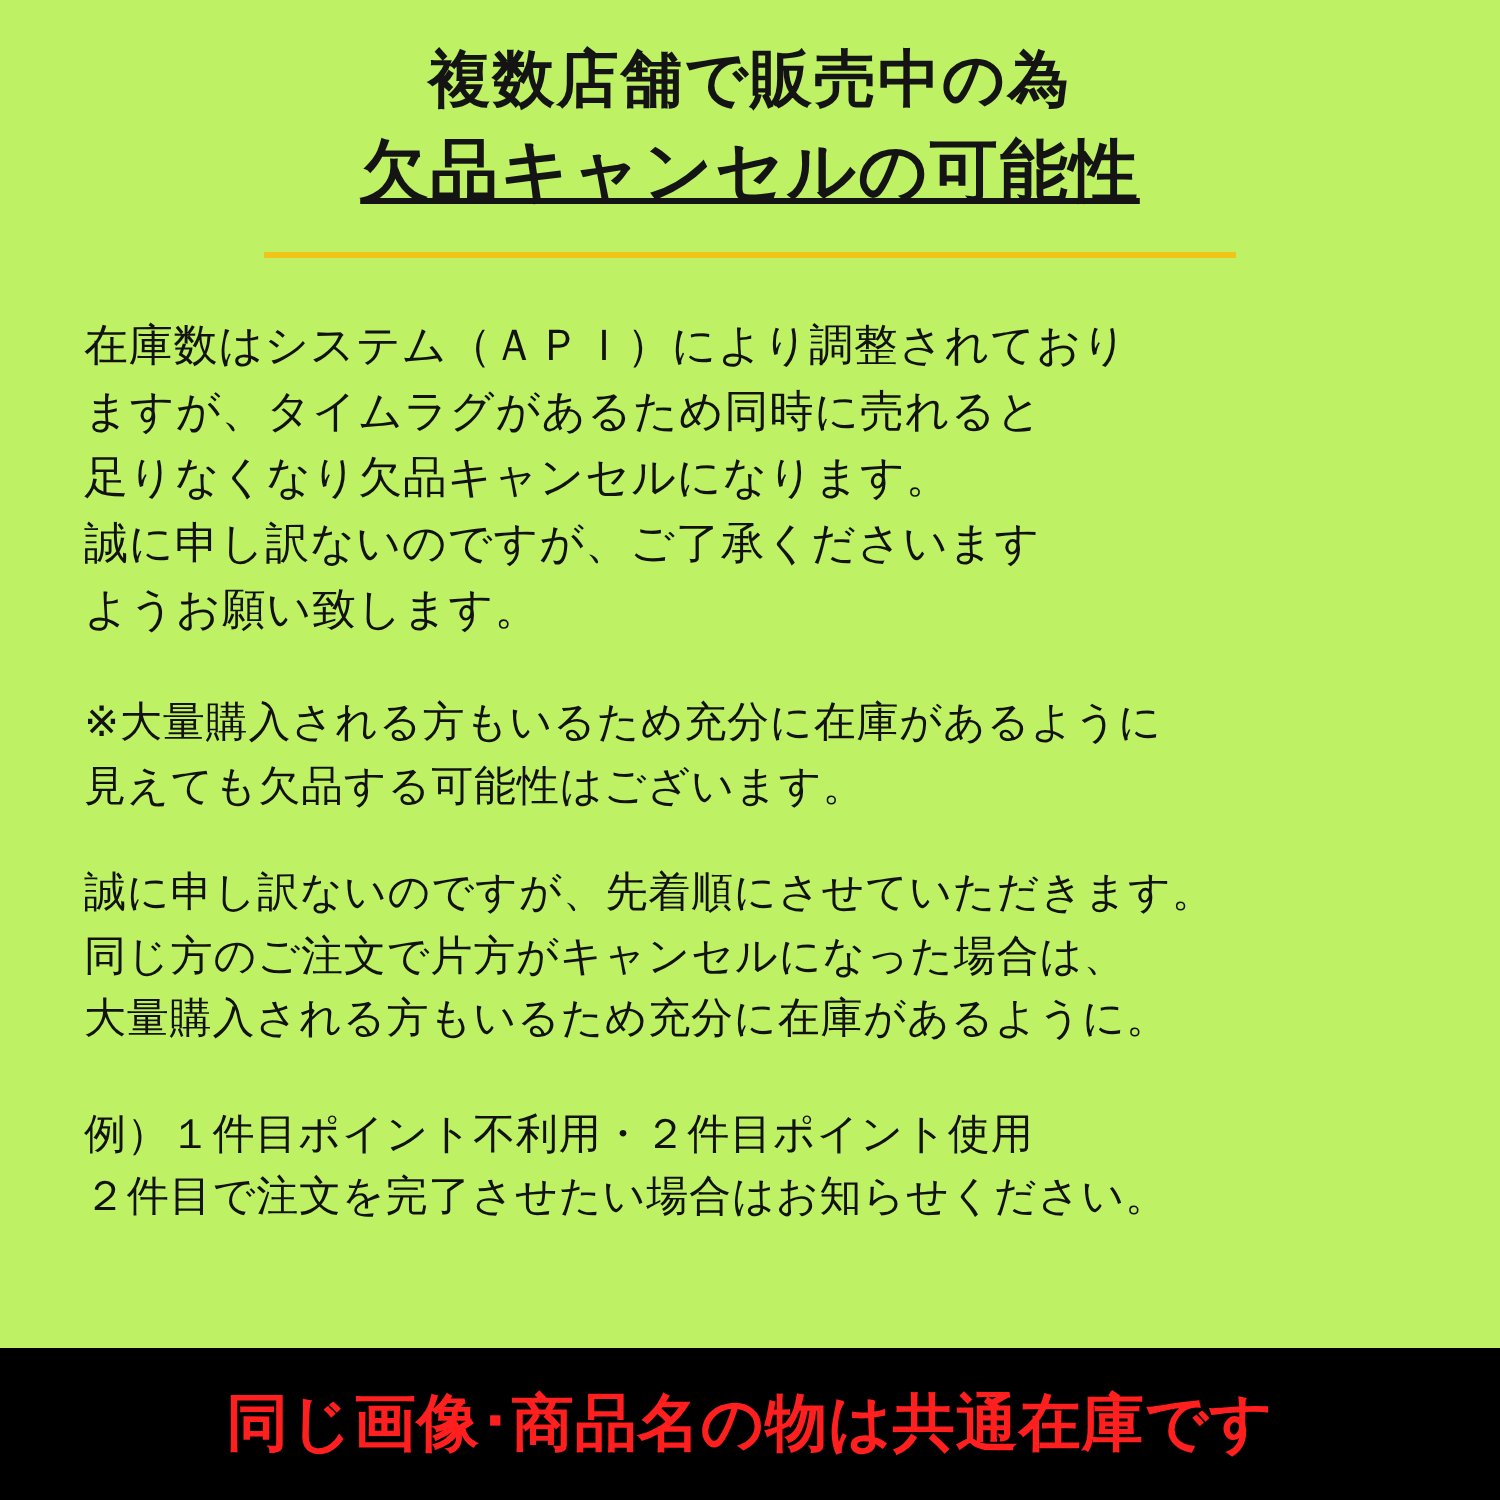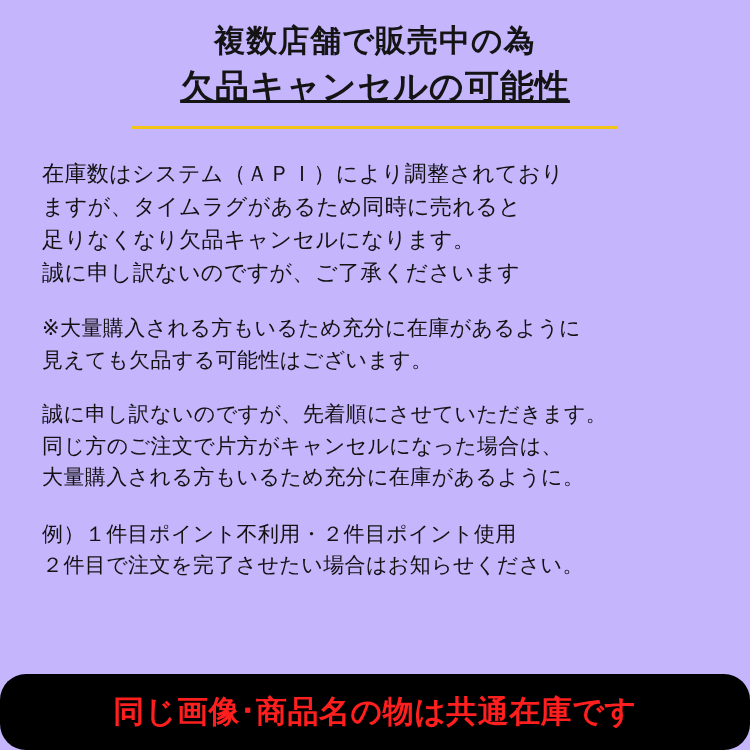"複数店舗で販売中の為" .page { background: #c4b5fd -> #bef264 }
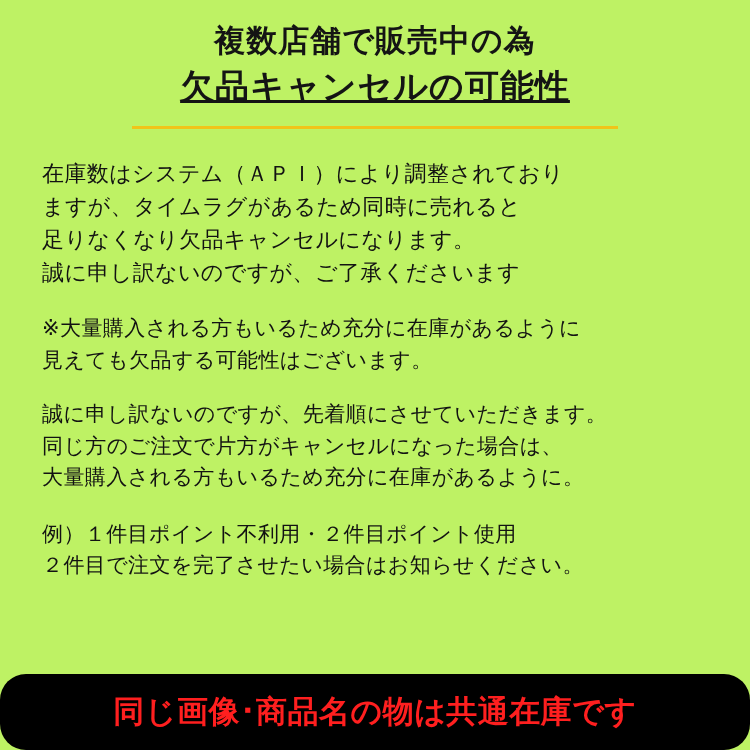"ようお願い致します。" span.ln { html: none -> <span>ようお願い致します。</span> }
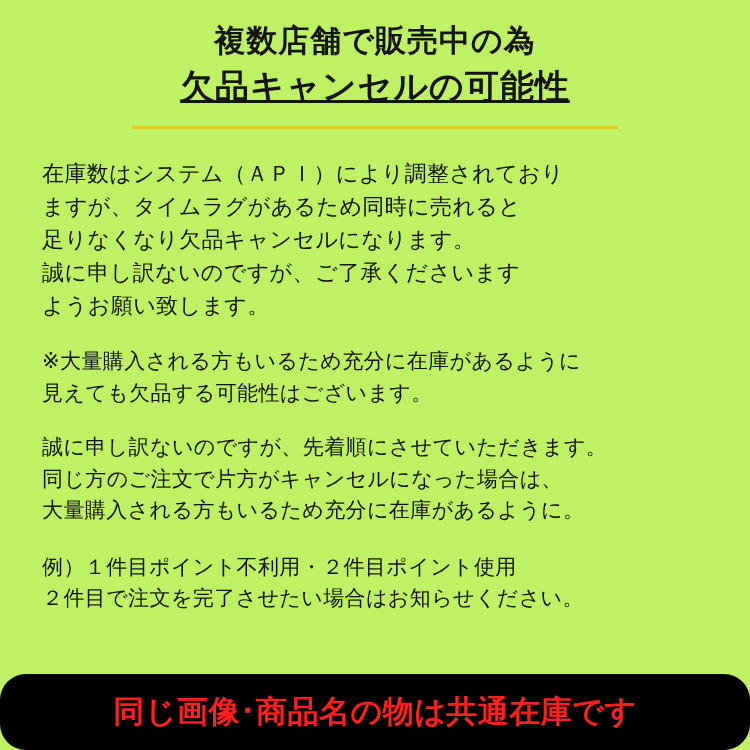"同じ画像･商品名の物は共通在庫です" .footer-band { border-radius: 26px -> none }
